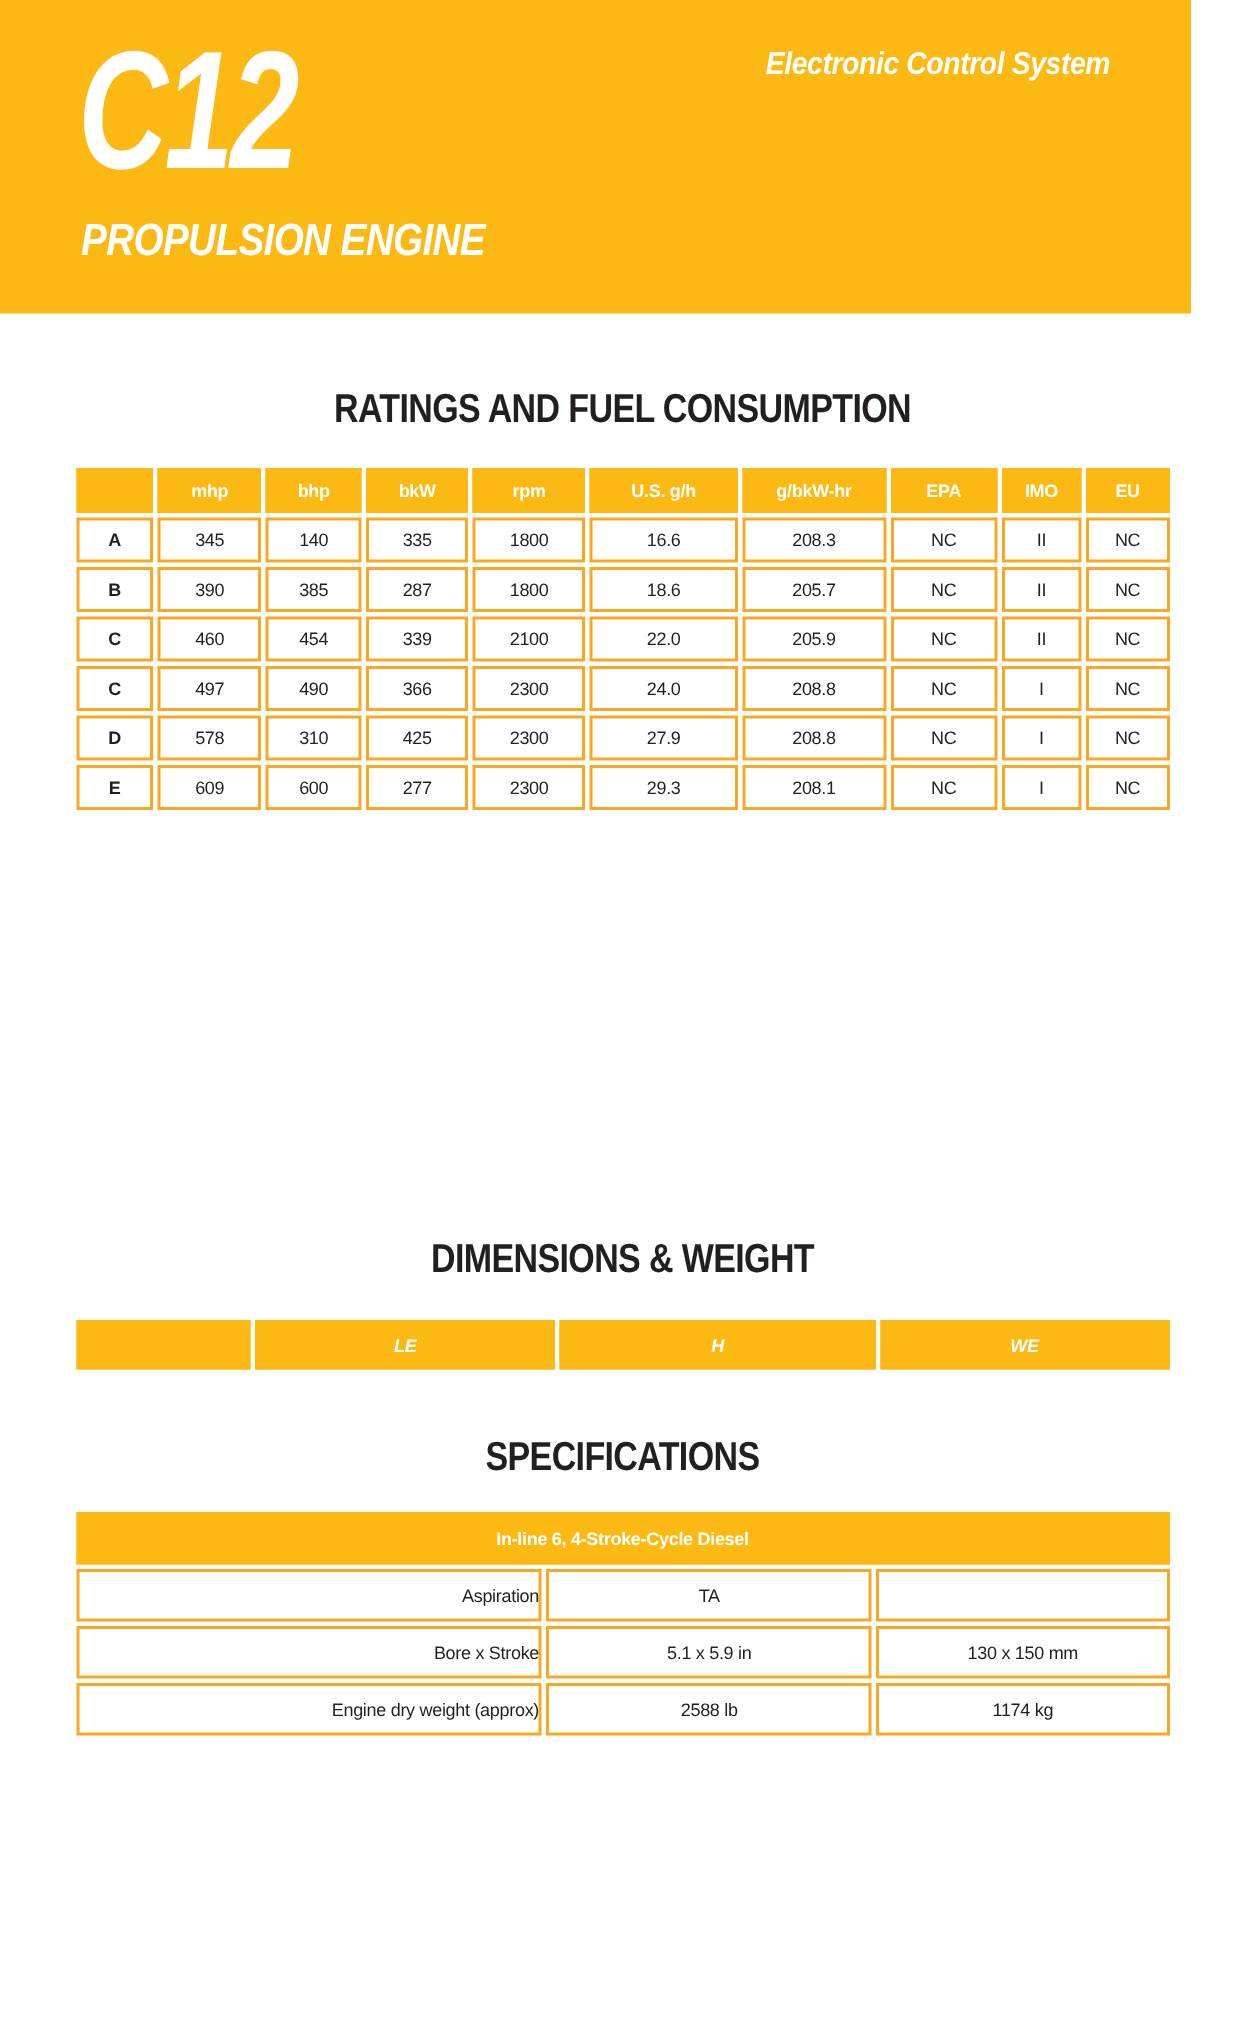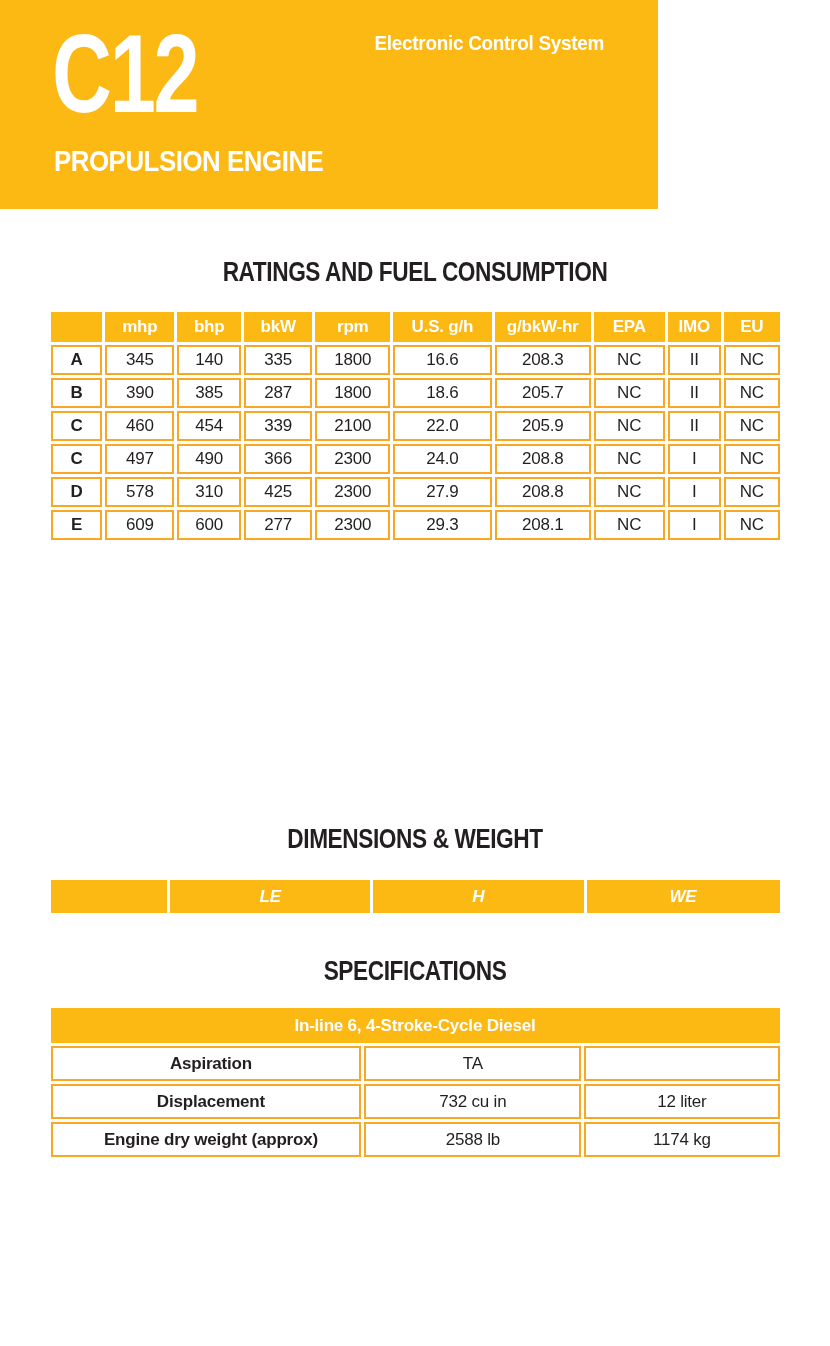"C12" .banner { font-style: none -> italic; width: 658px -> 794px }
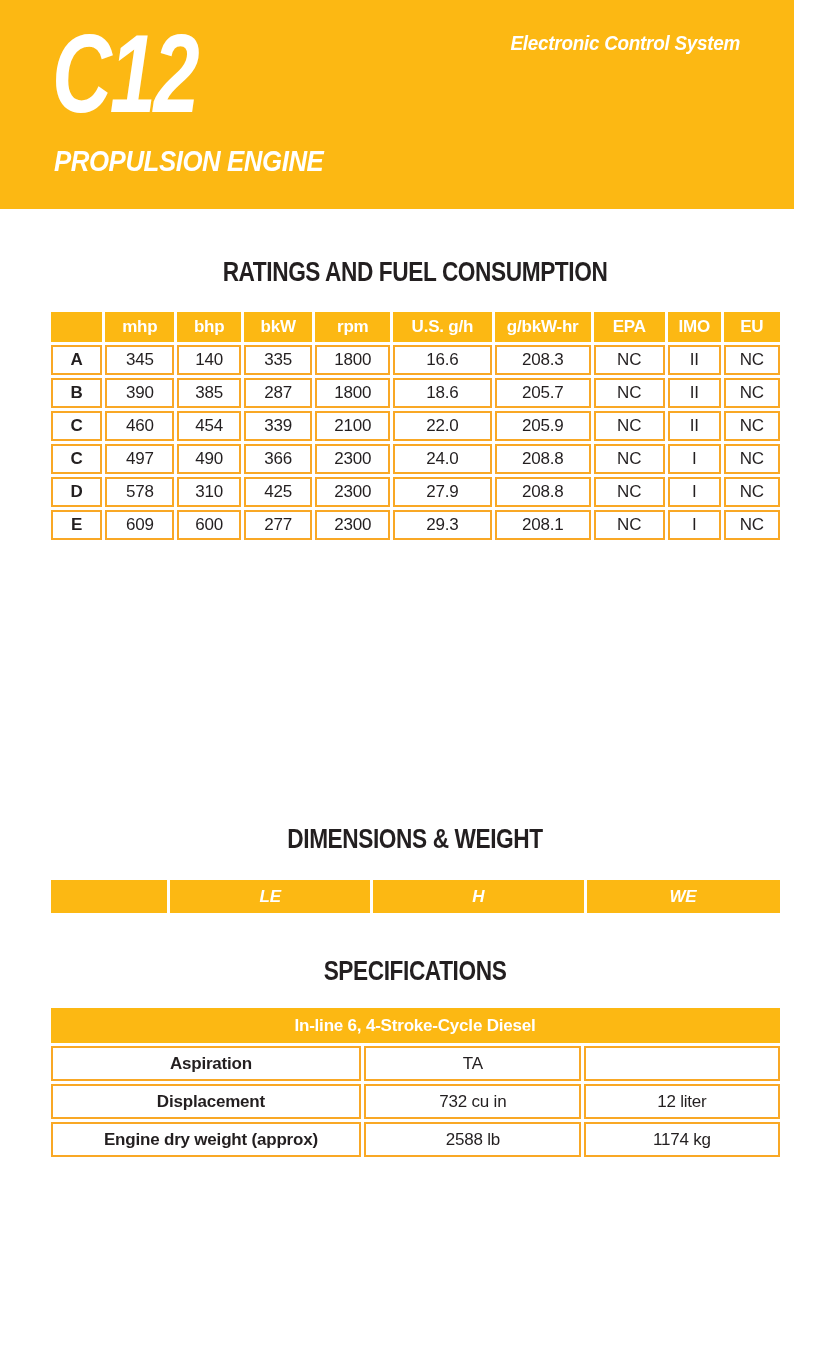"mhp" table { font-size: 17px -> 12px }
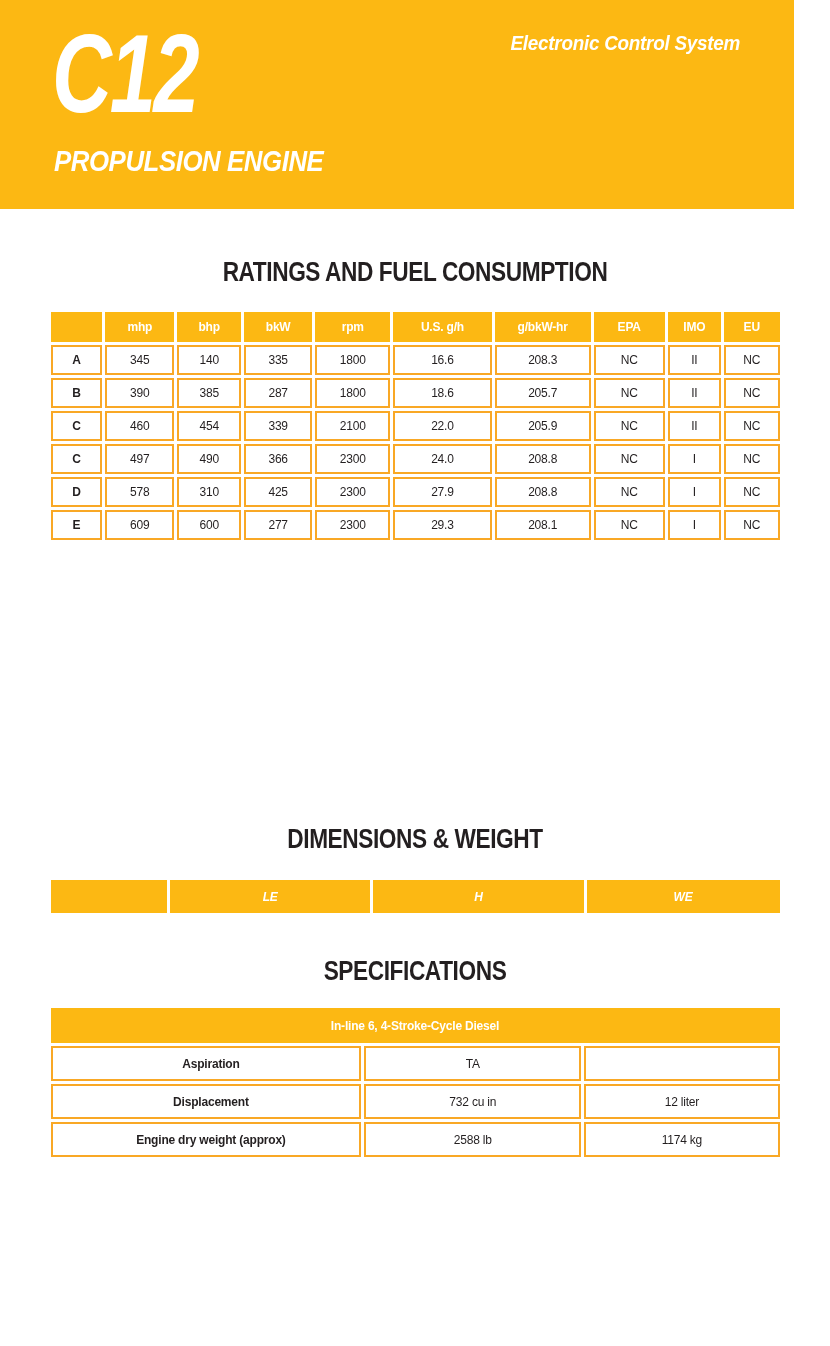"Aspiration" td.rowhead-left { font-weight: bold -> normal; text-align: center -> right }
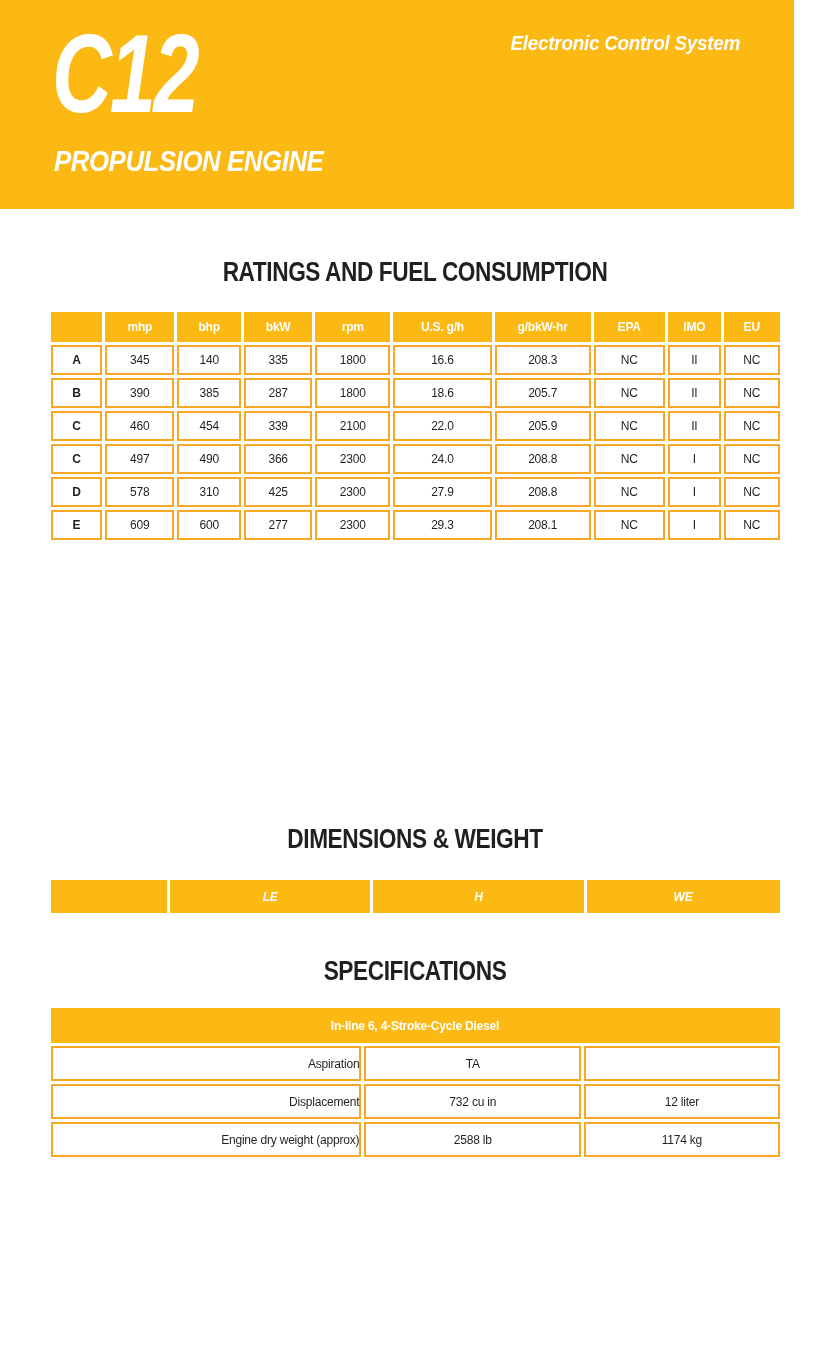"Bore x Stroke" tr { html: none -> <tr> <td>Bore x Stroke</td> <td>5.1 x 5.9 in</td> <td>130 x 150 mm</td> </tr> }
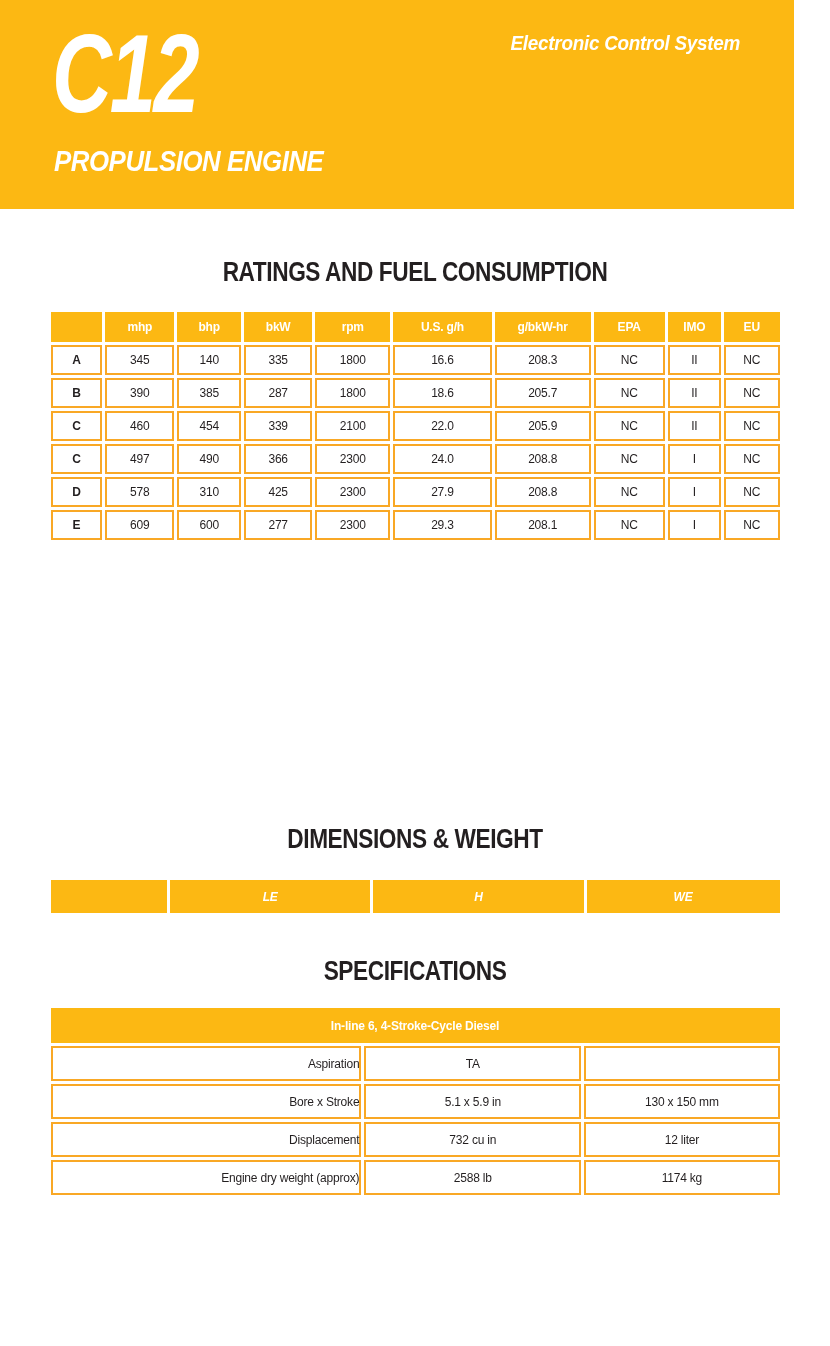"Displacement" tr { html: <tr> <td>Displacement</td> <td>732 cu in</td> <td>12 liter</td> </tr> -> none }
